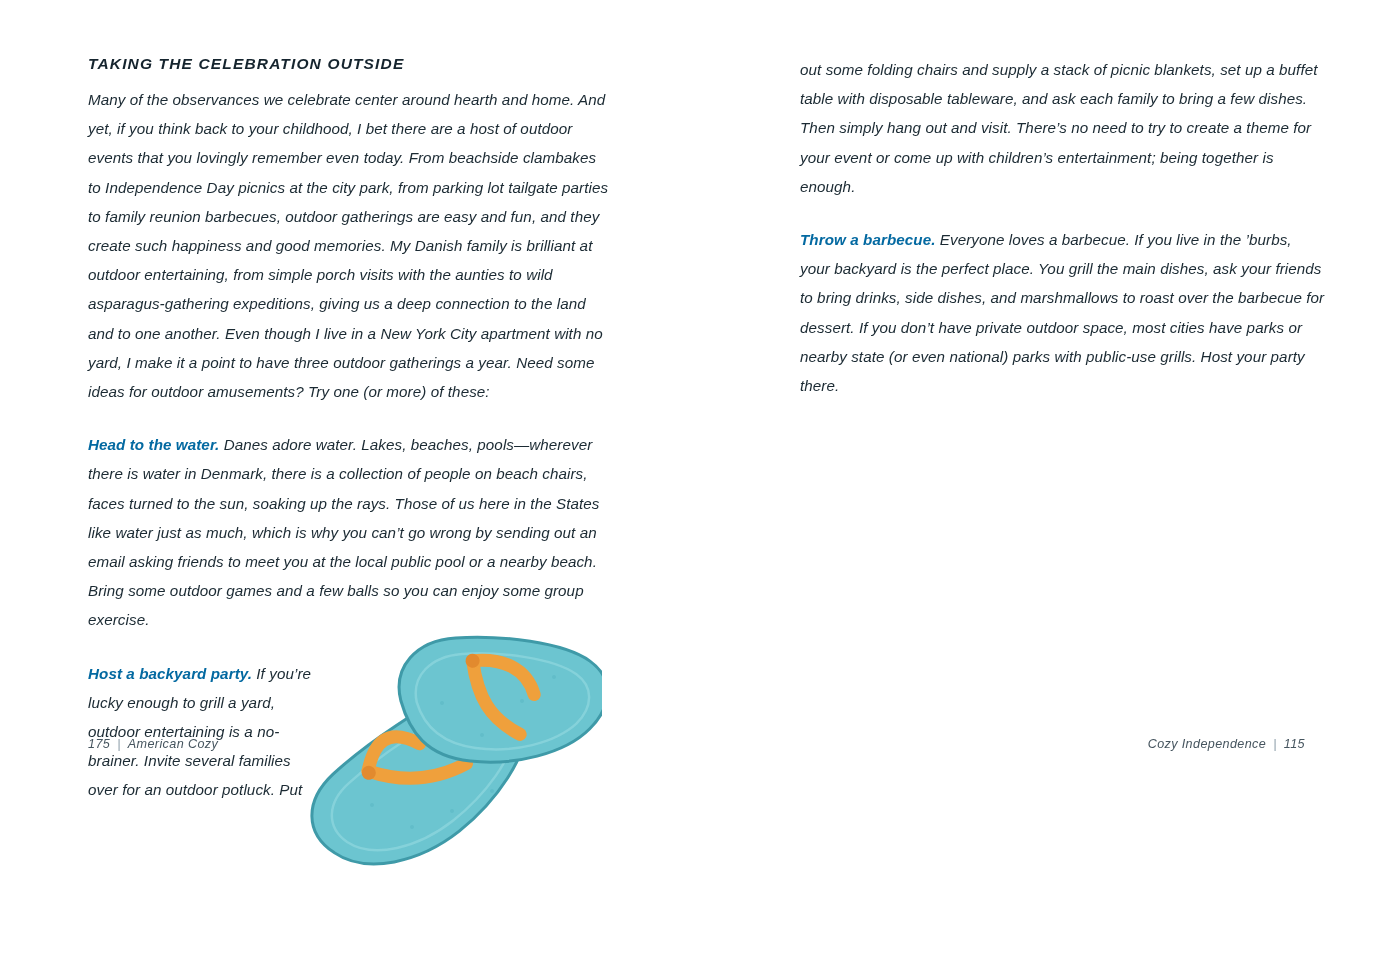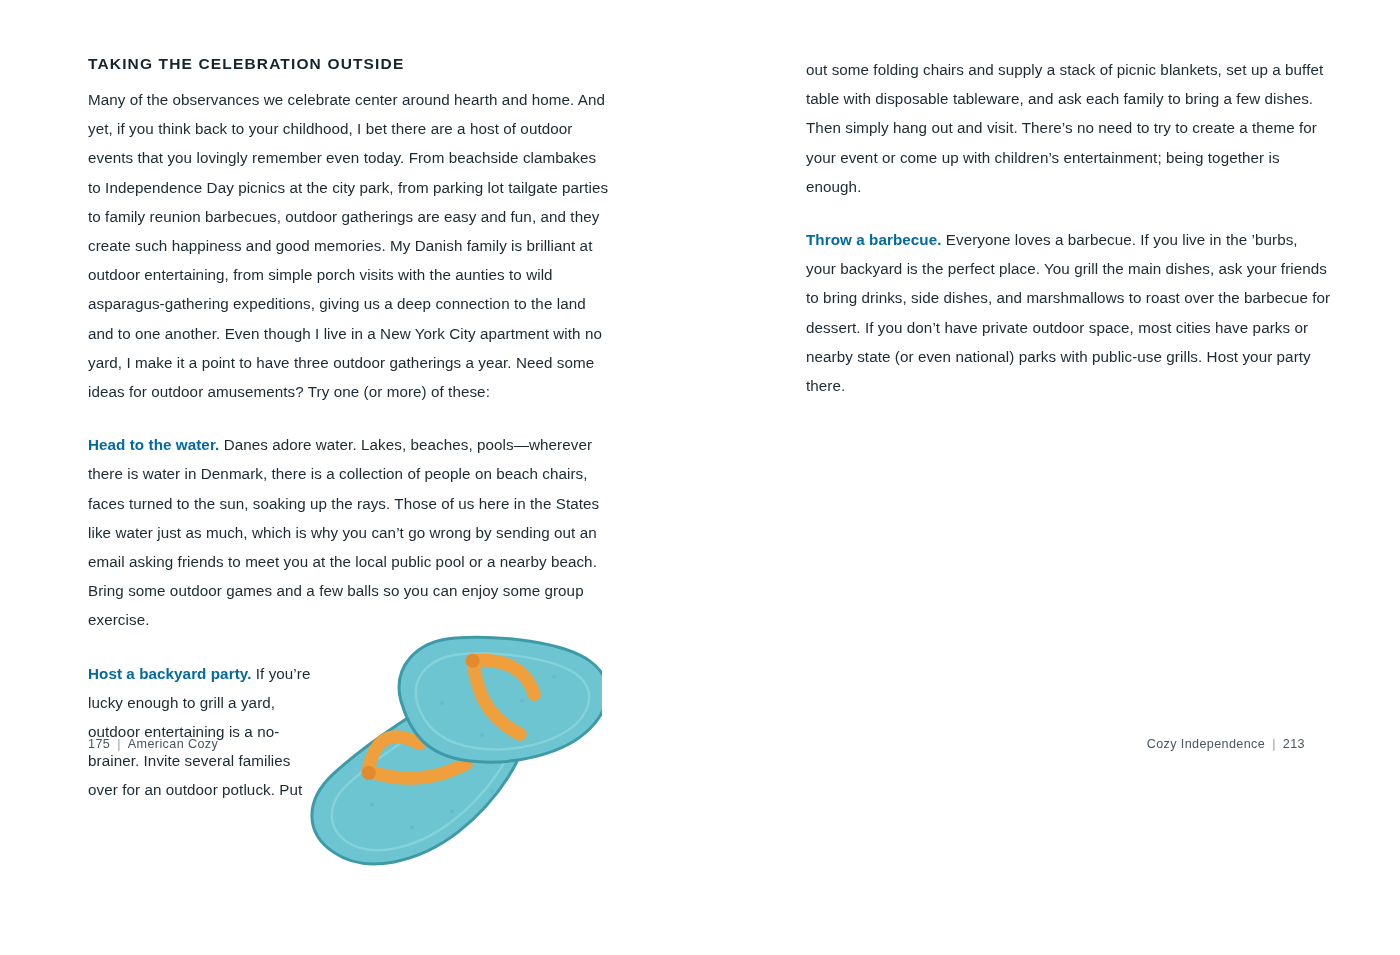"TAKING THE CELEBRATION OUTSIDE" .page { font-style: none -> italic }
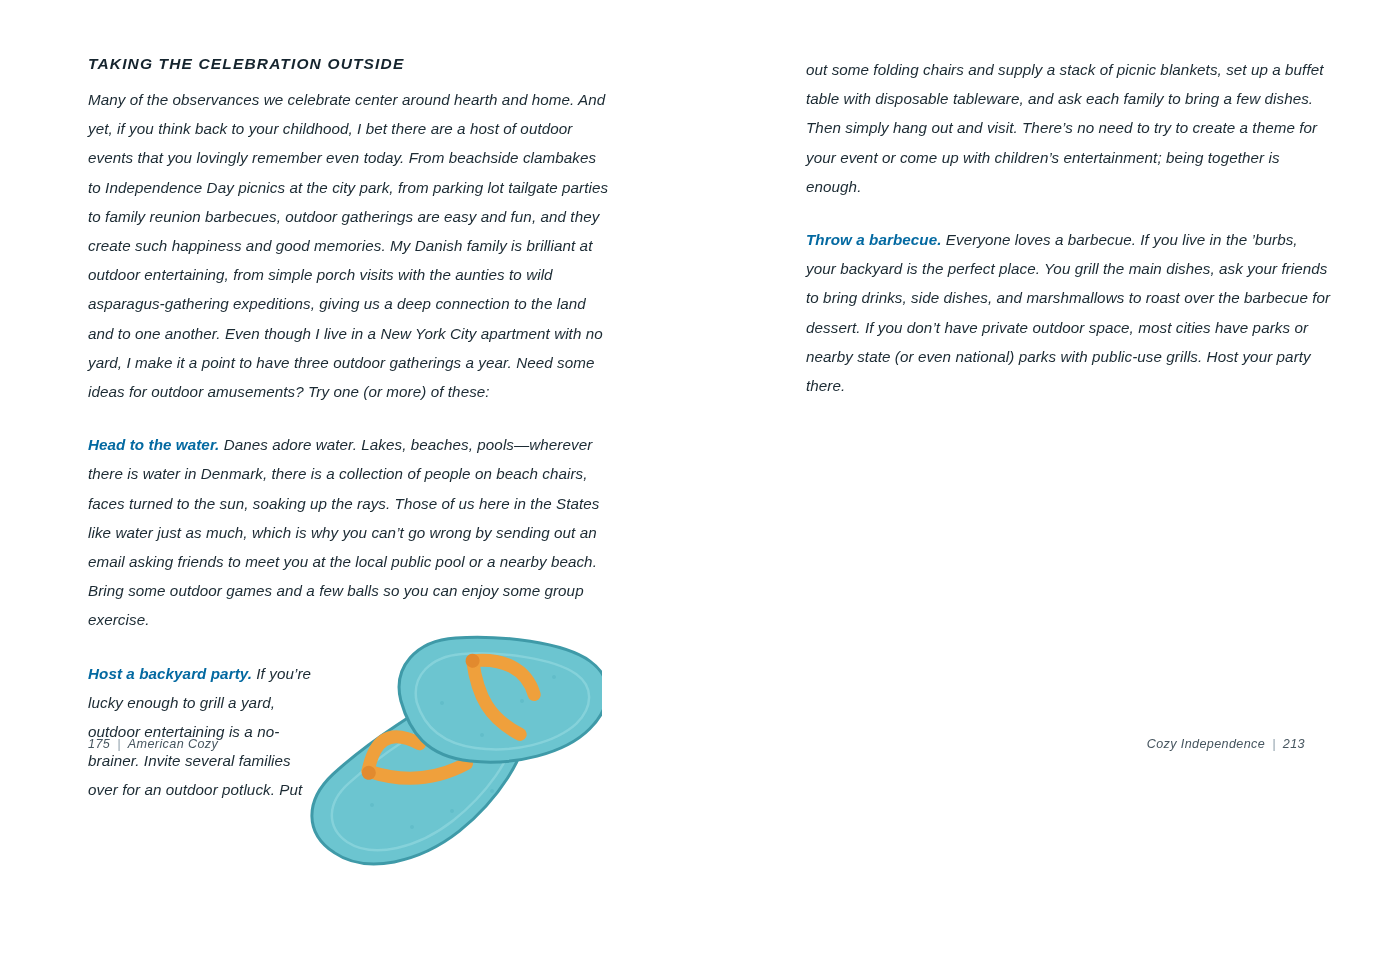"out some folding chairs and" .page-right .col { left: 106px -> 100px }
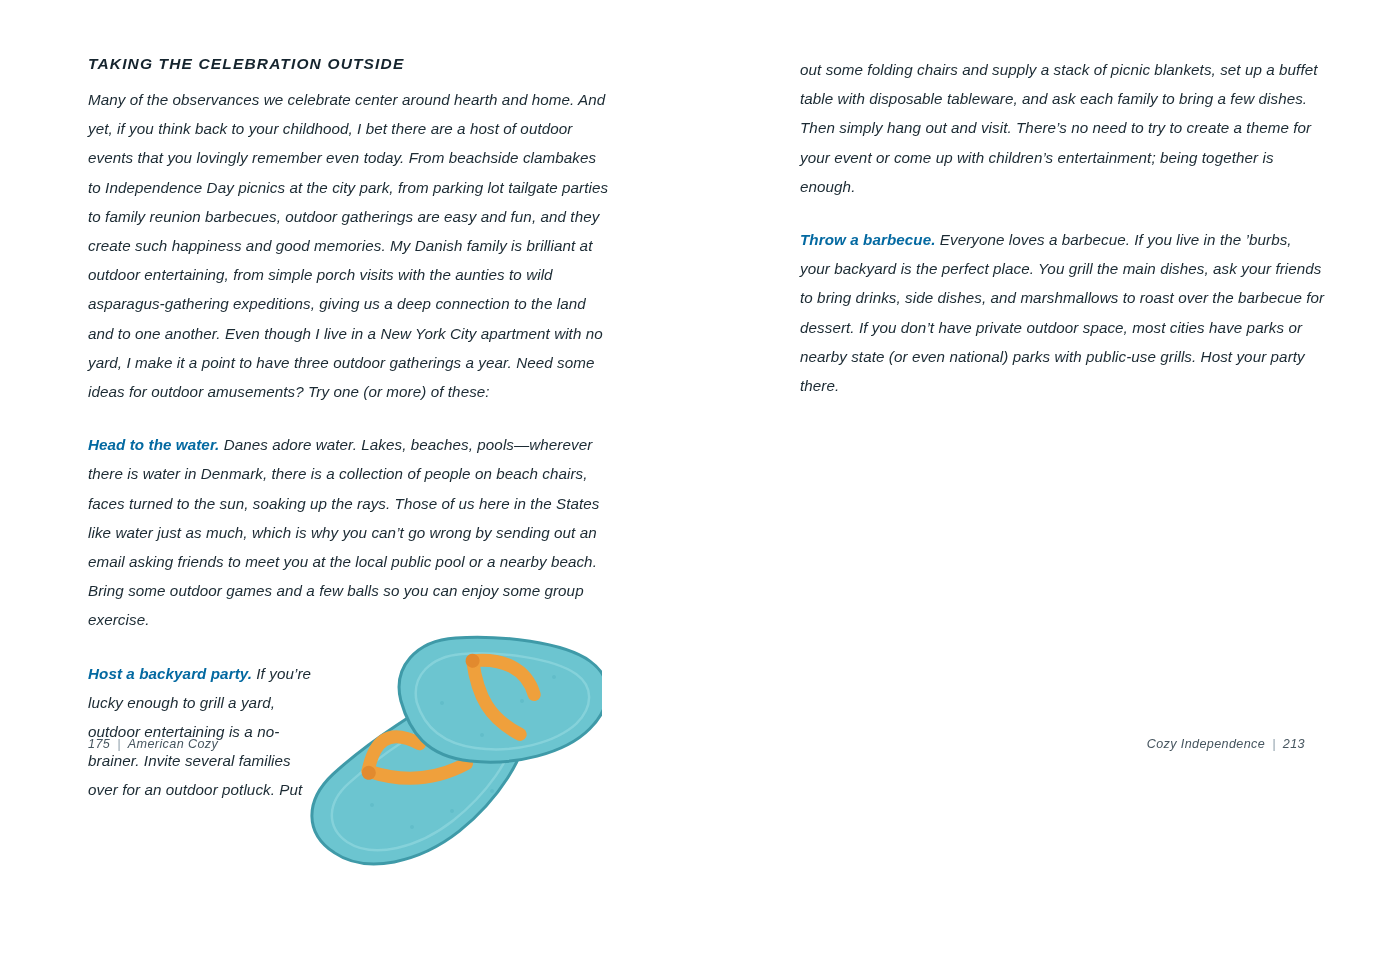"213" span { text: 213 -> 115 }
